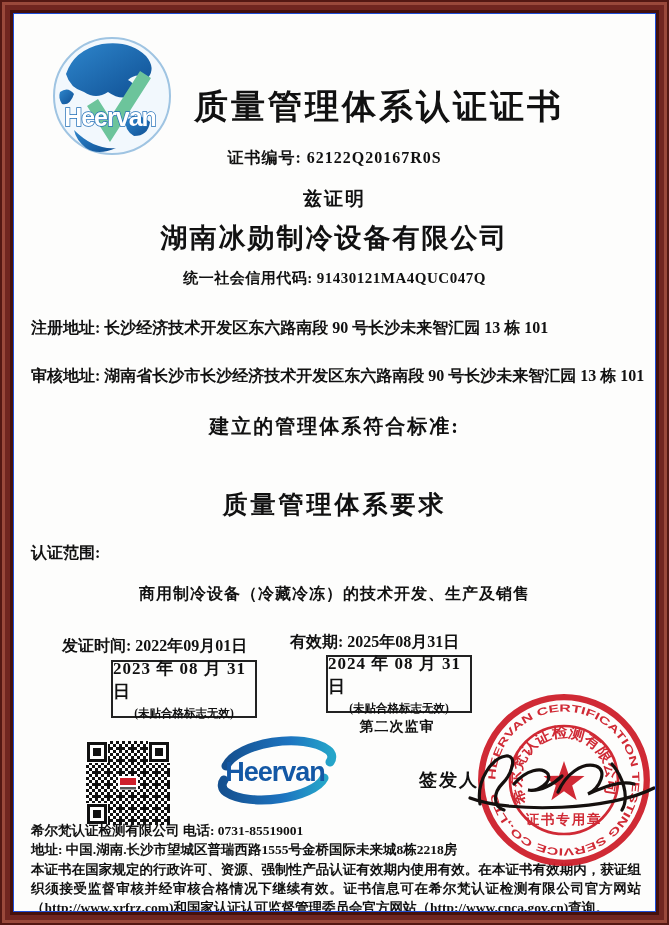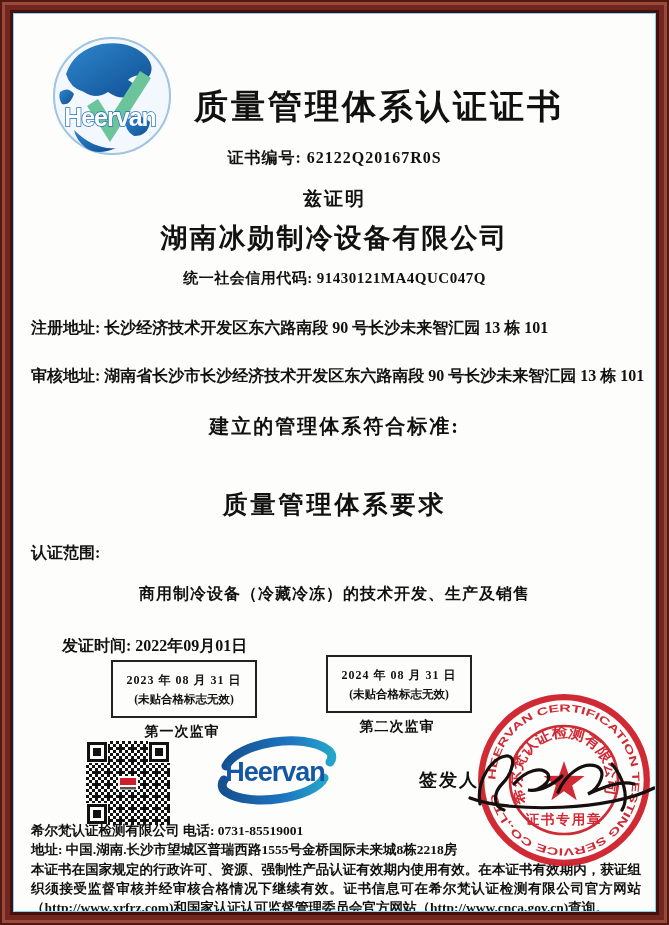"Heervan" .frame { background: #7dd3fc -> #1d4ed8 }
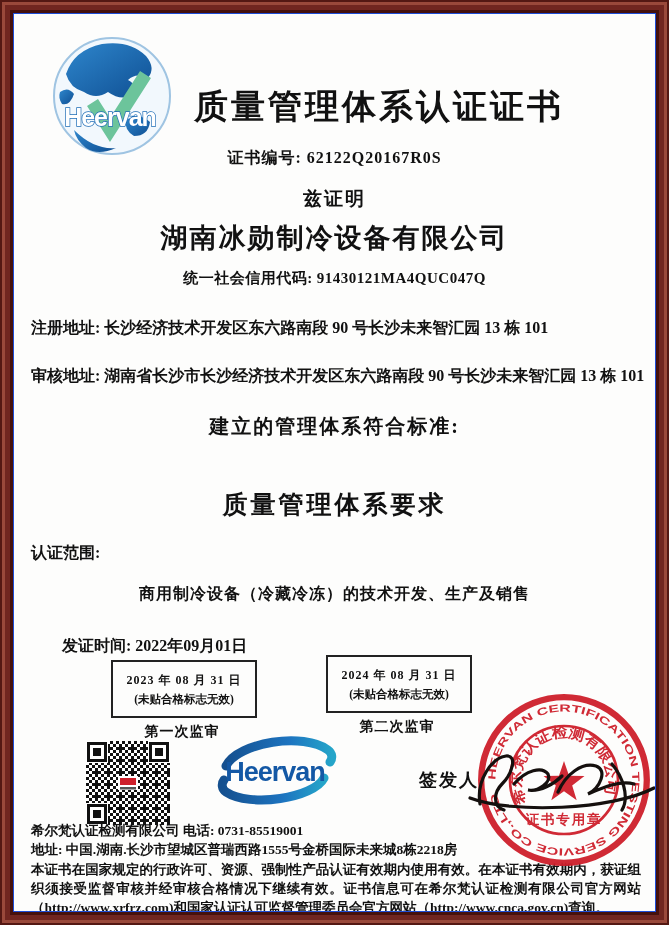"有效期: 2025年08月31日" div.abs { html: none -> <div>有效期: 2025年08月31日</div> }
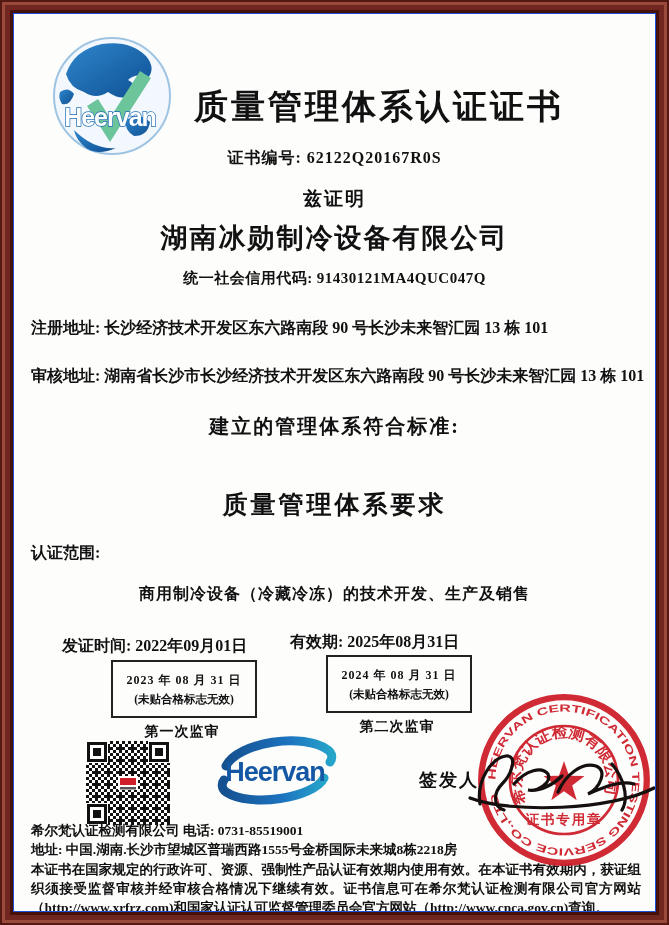"2023 年 08 月 31" .datebox .d { font-size: 12px -> 17px }
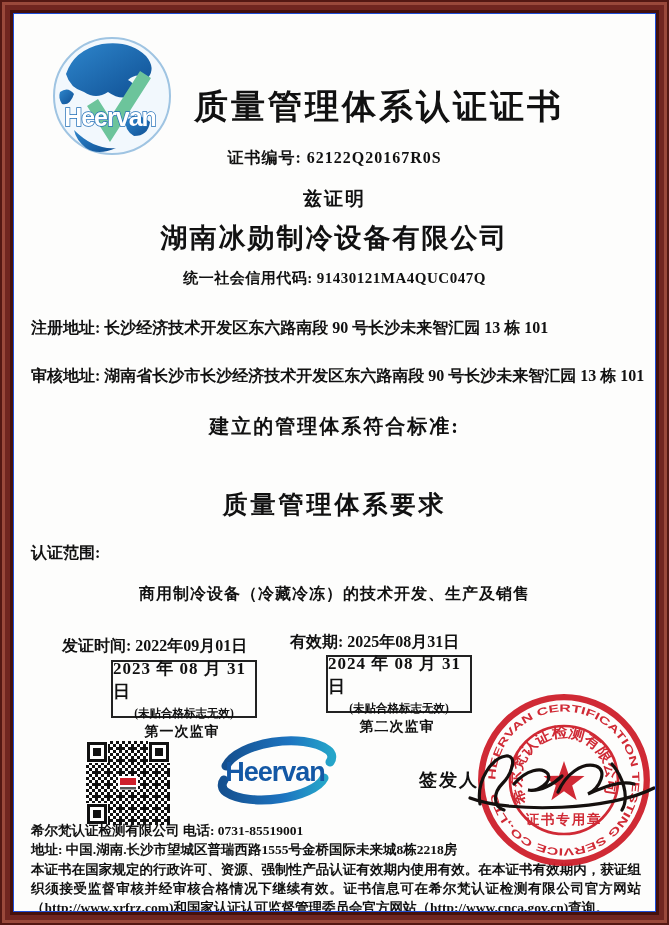"第一次监审" div.abs { html: <div>第一次监审</div> -> none }
